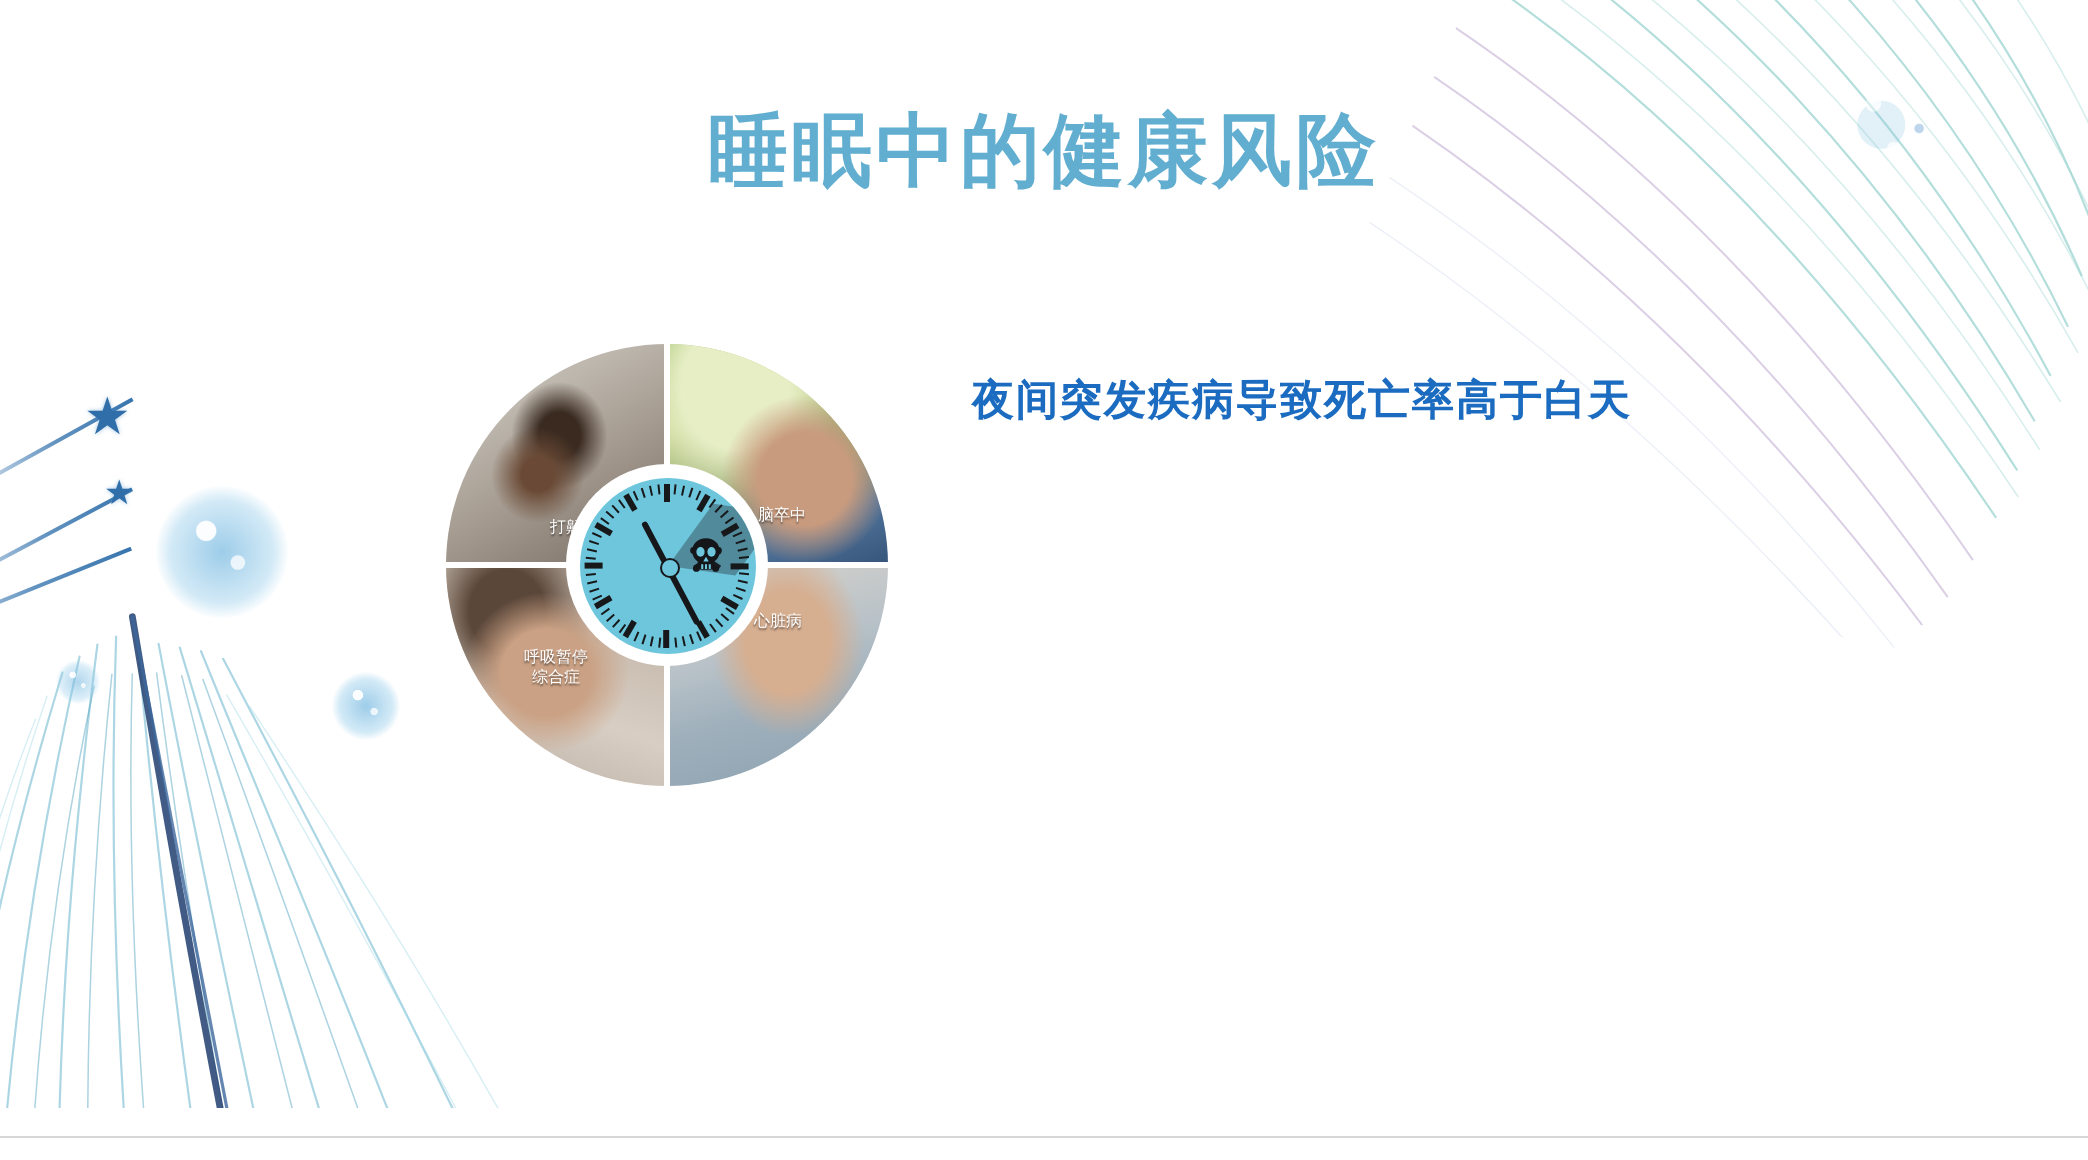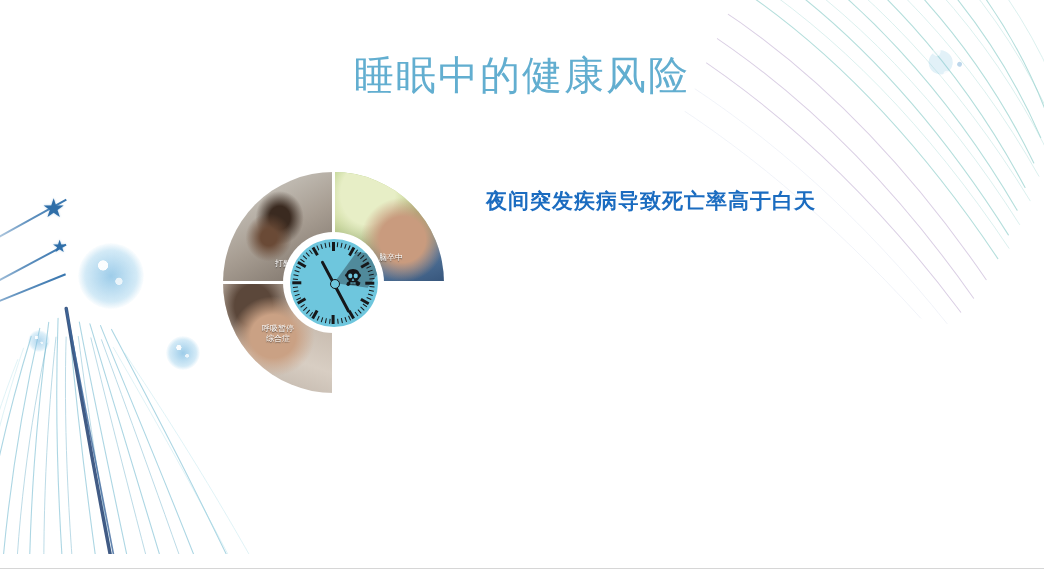"睡眠中的健康风险" #title { font-weight: normal -> bold }
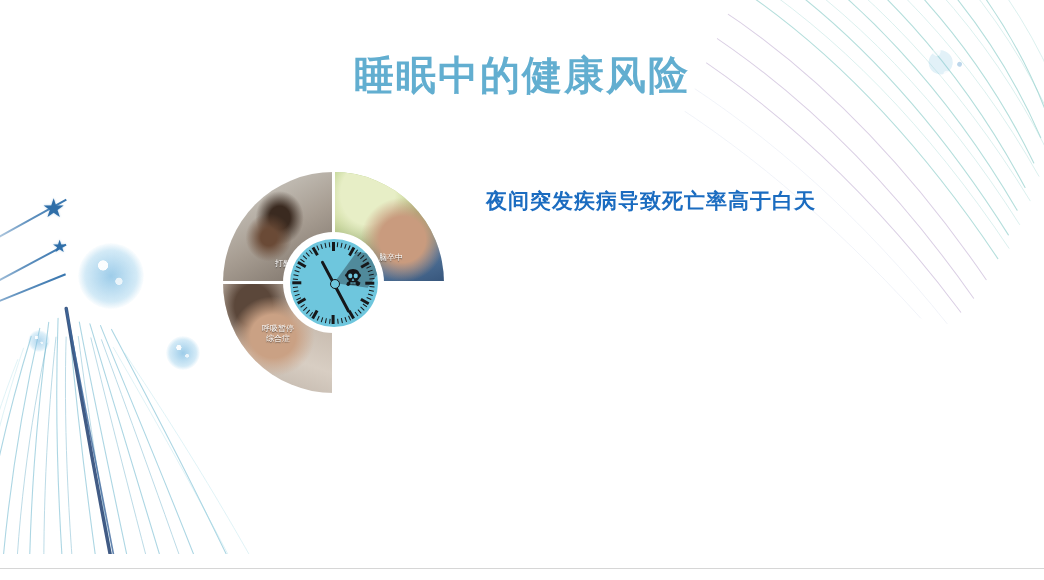"心脏病" div.quad { html: none -> <div> <div></div> <div>心脏病</div> </div> }
